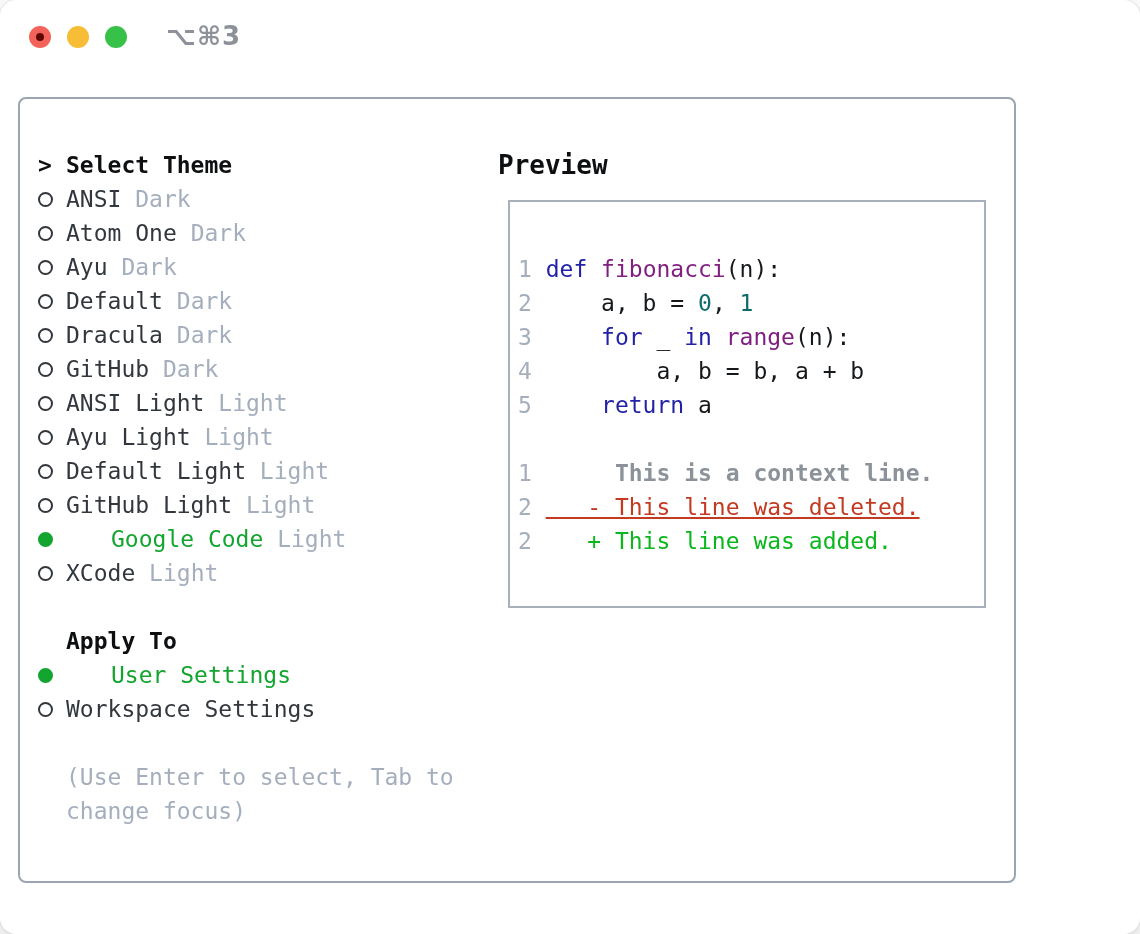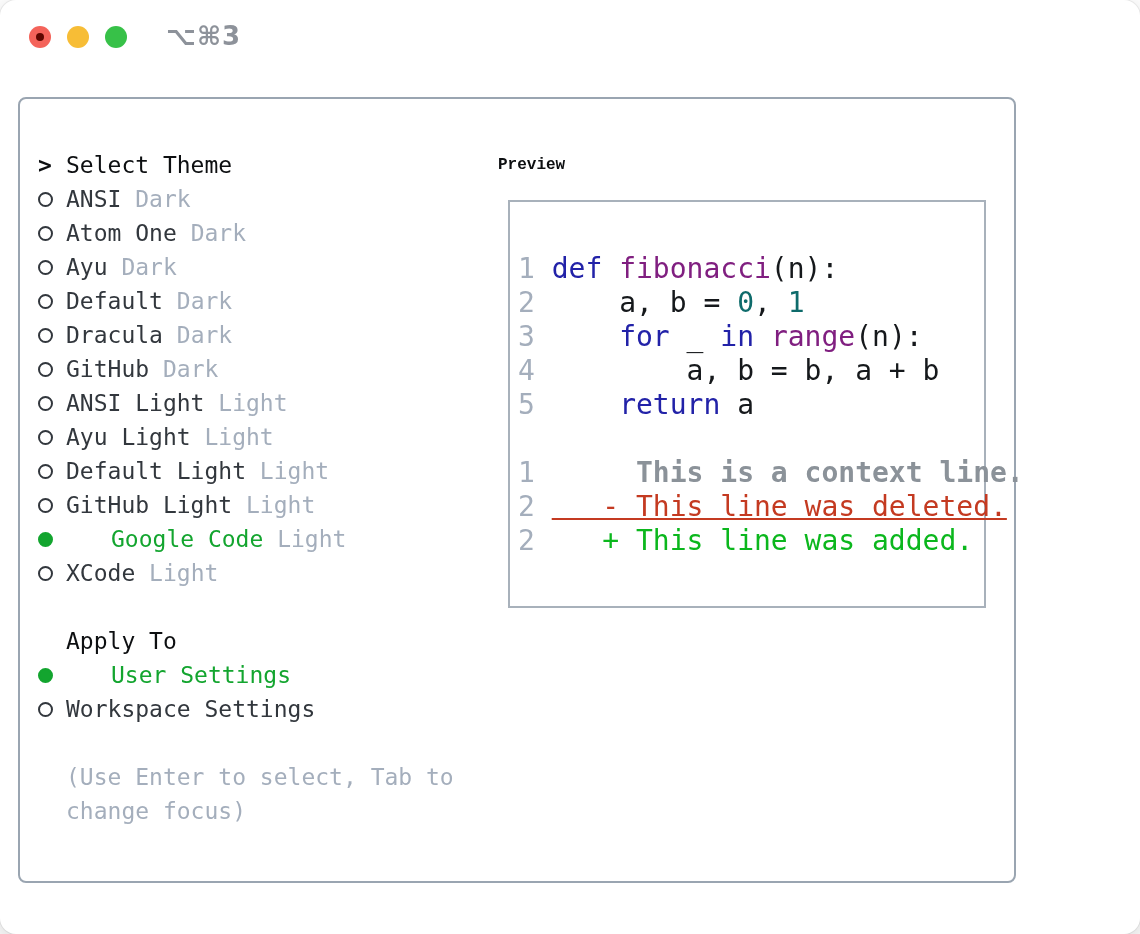"Select Theme" .heading { font-weight: normal -> bold }
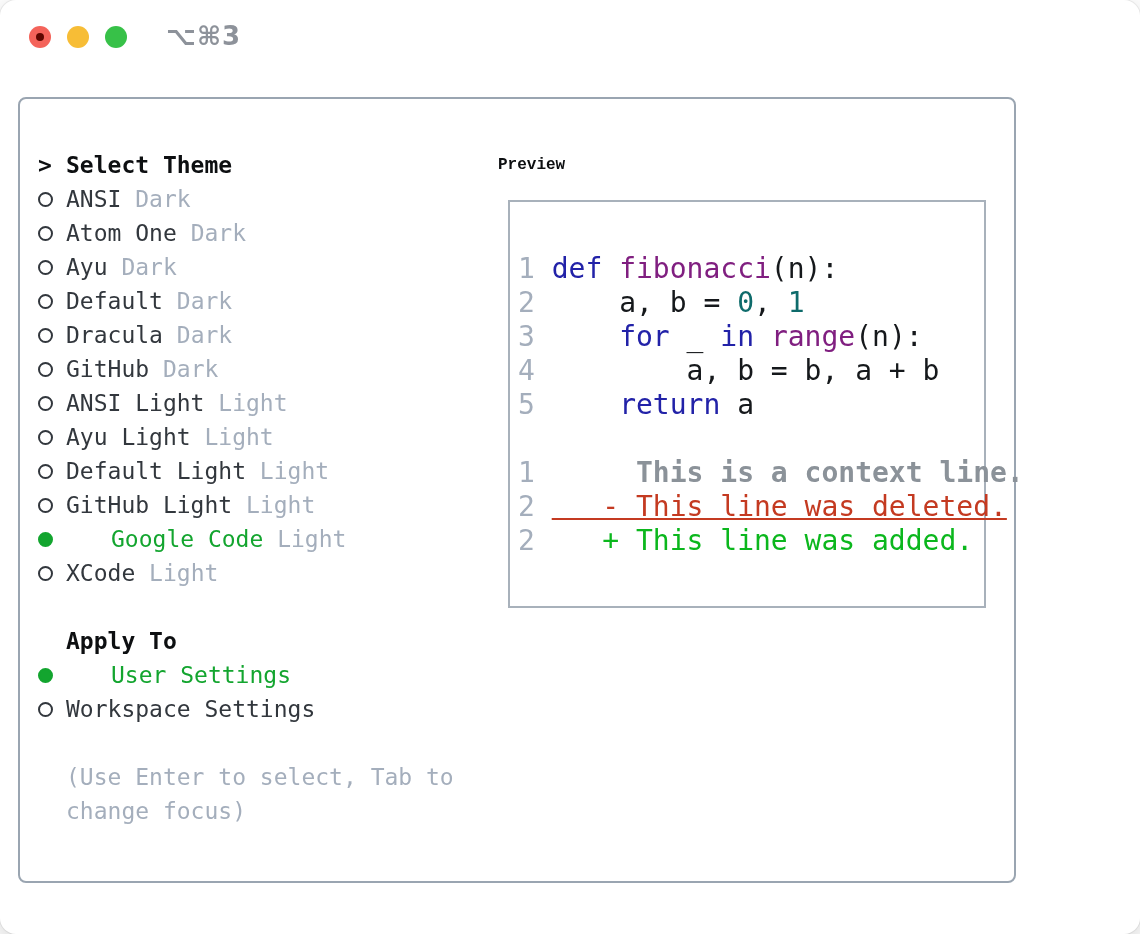"Preview" .preview-title { font-family: Liberation Mono, monospace -> none; font-size: 16px -> 26px }
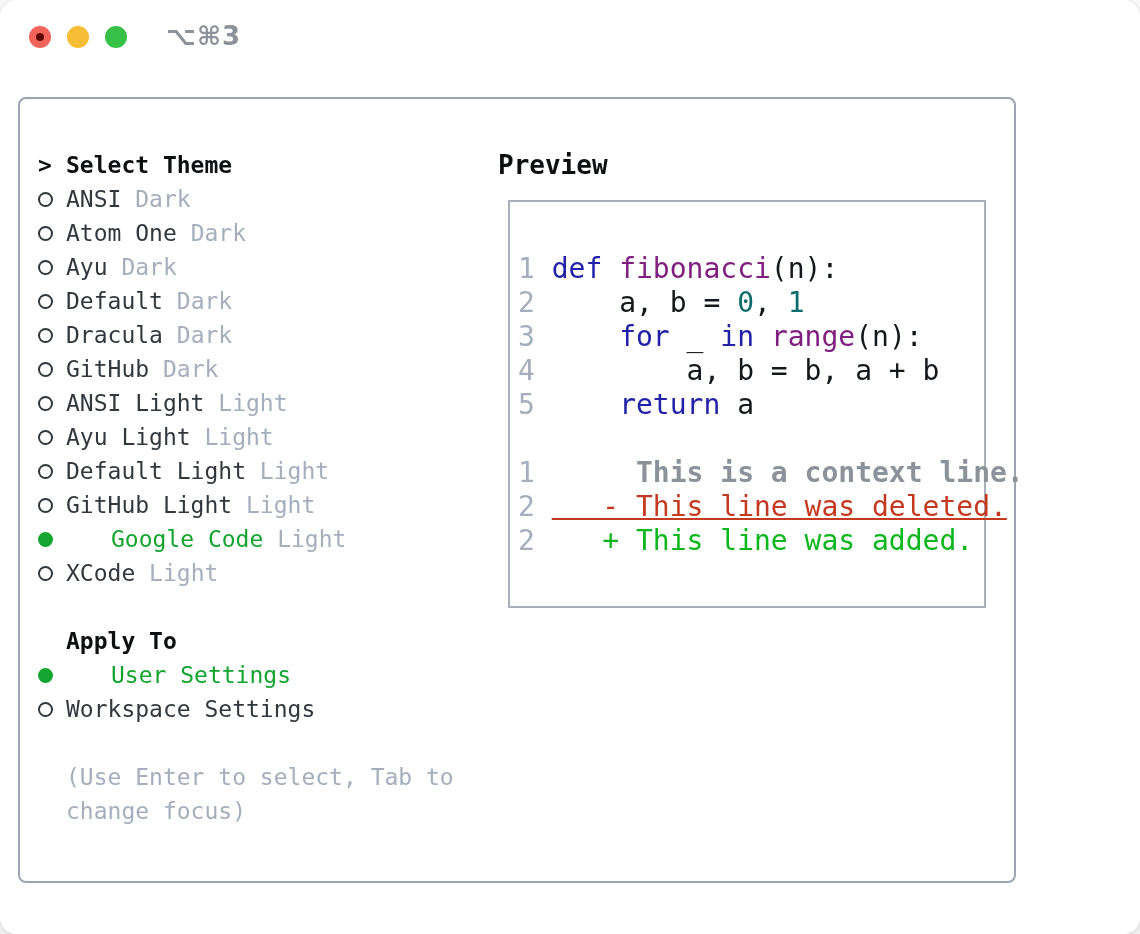"1 def fibonacci(n):" .code { font-size: 28px -> 23px }
